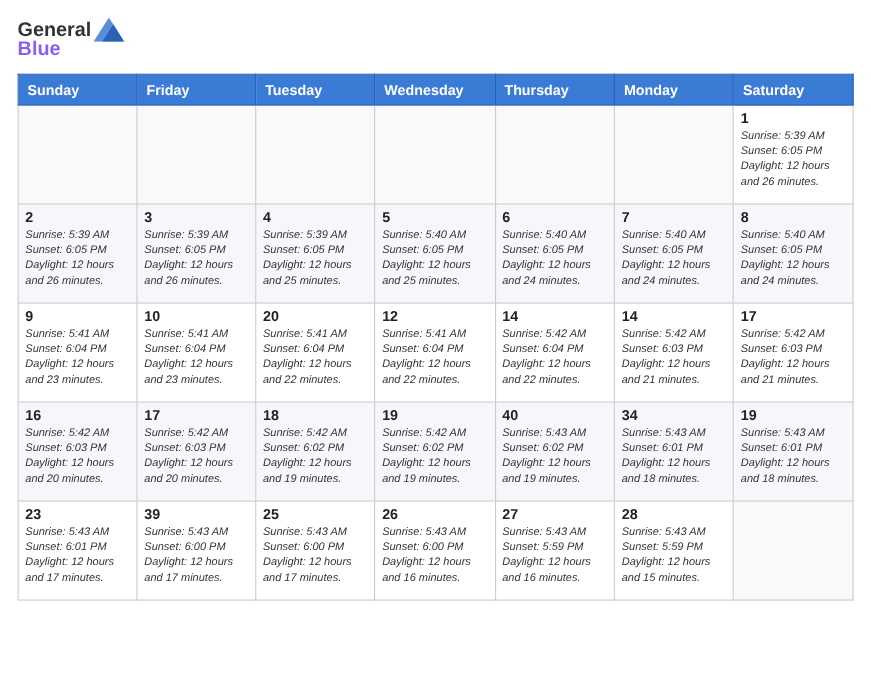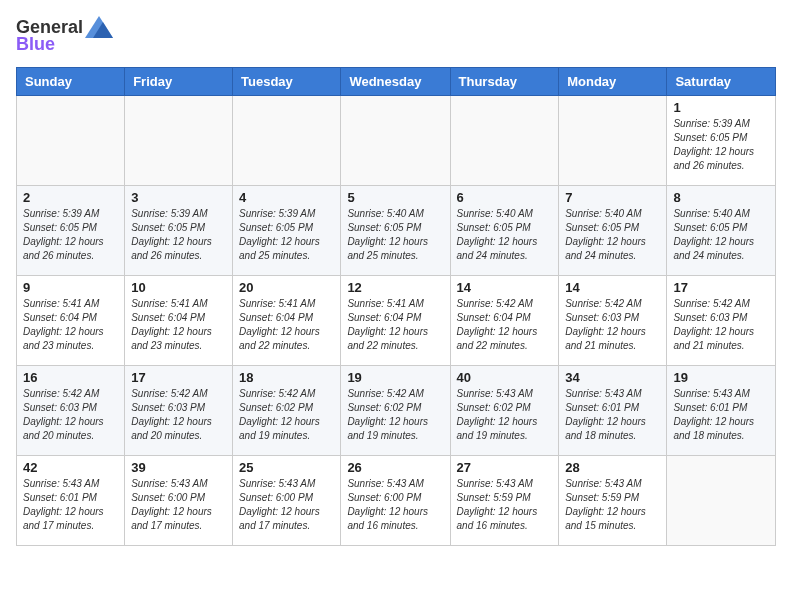"42" div.day-num { text: 42 -> 23 }
